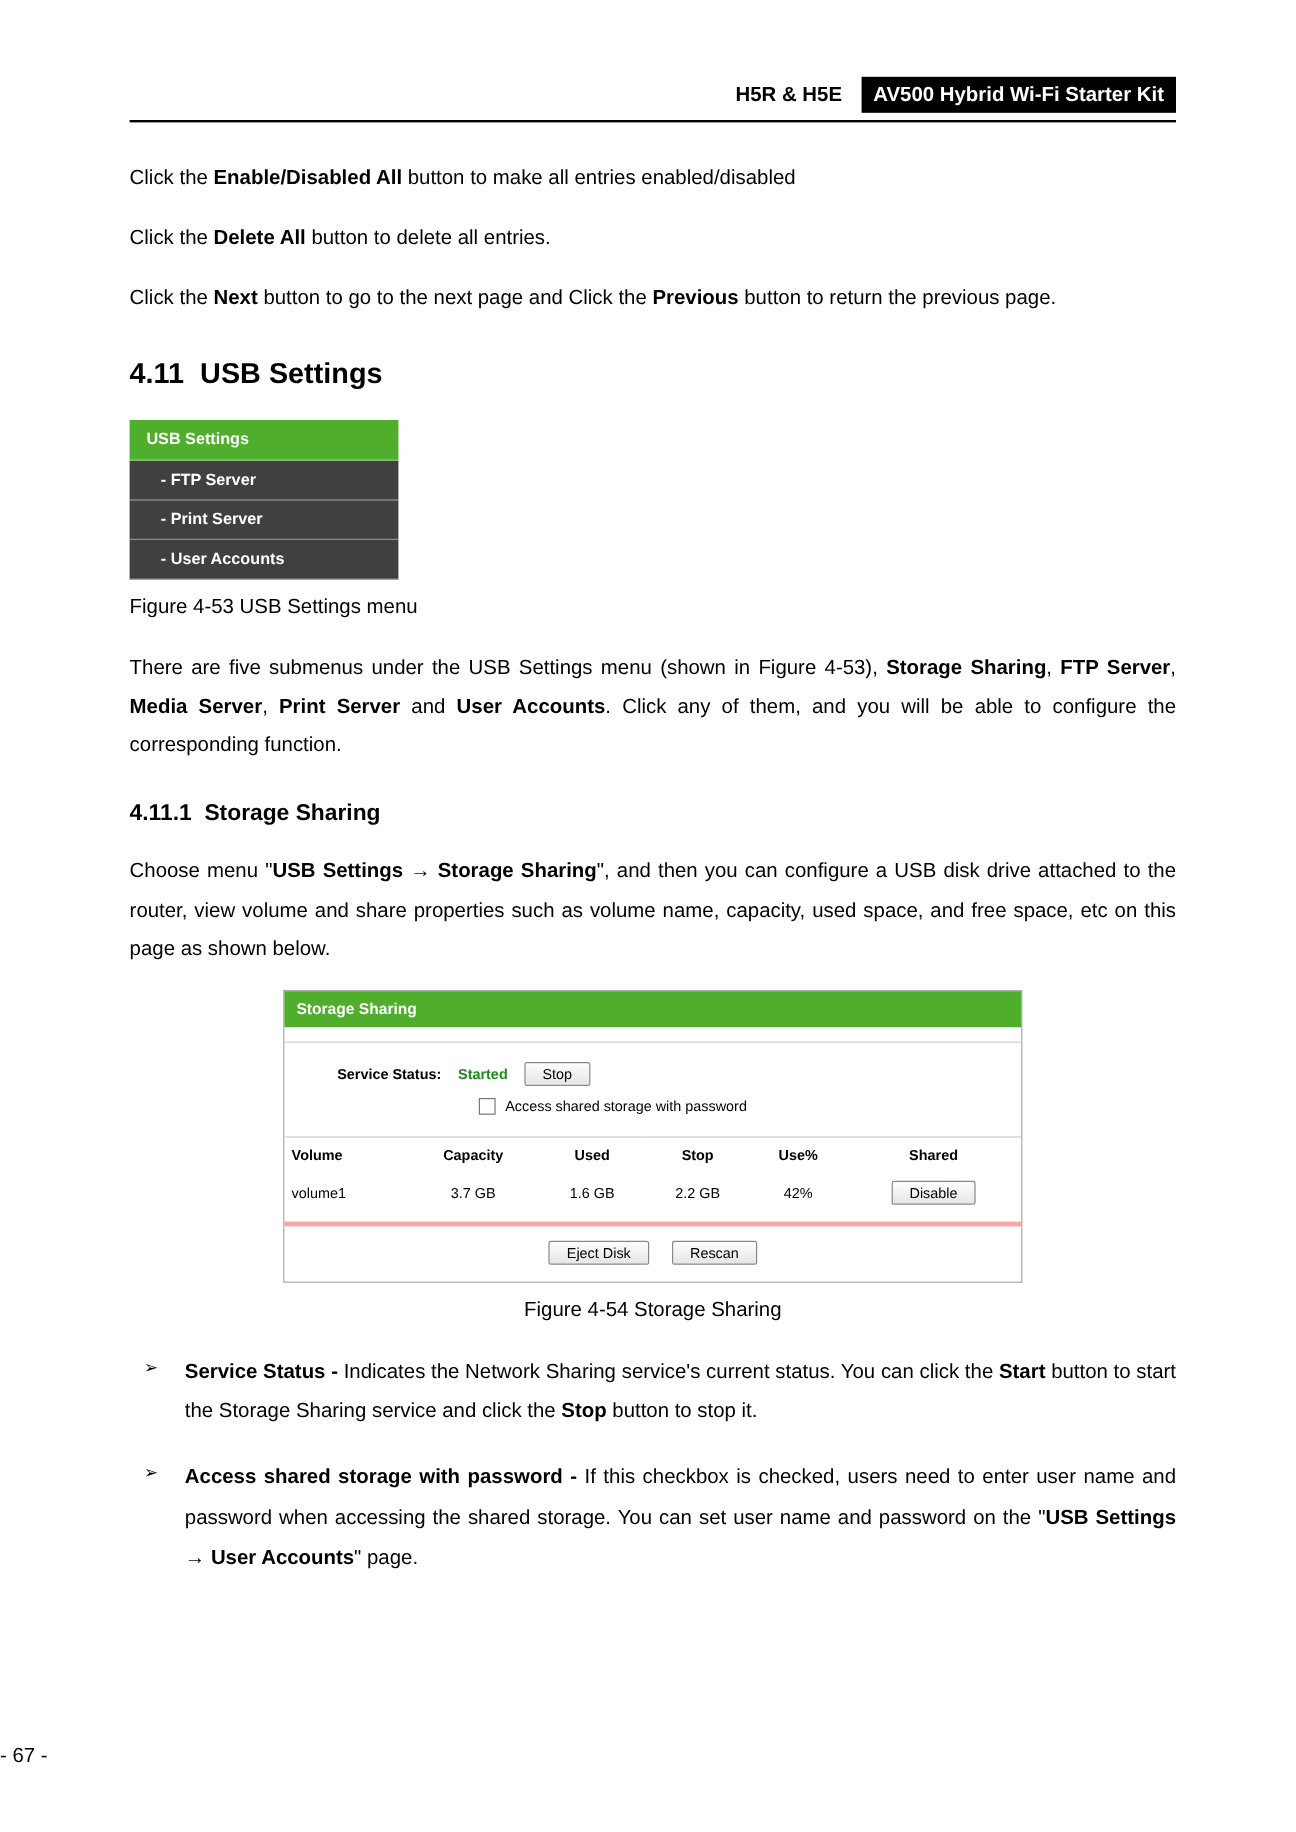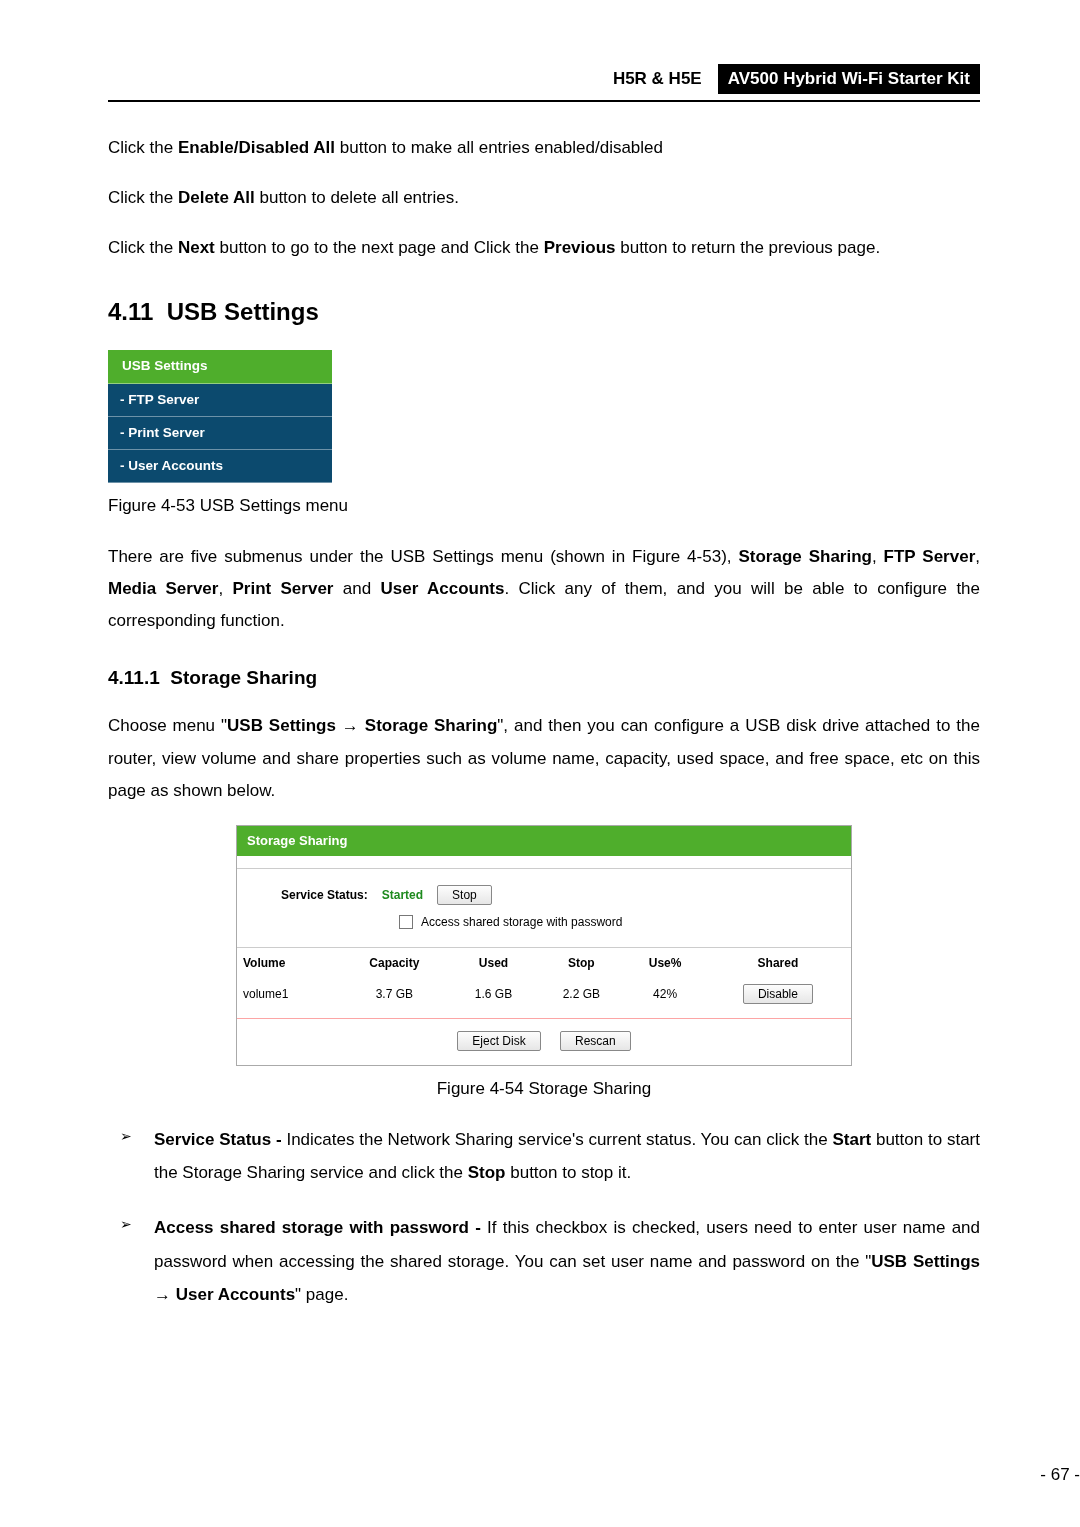"- FTP Server" .usb-menu .sub { background: #0c4a6e -> #404040; padding-left: 12px -> 26px }
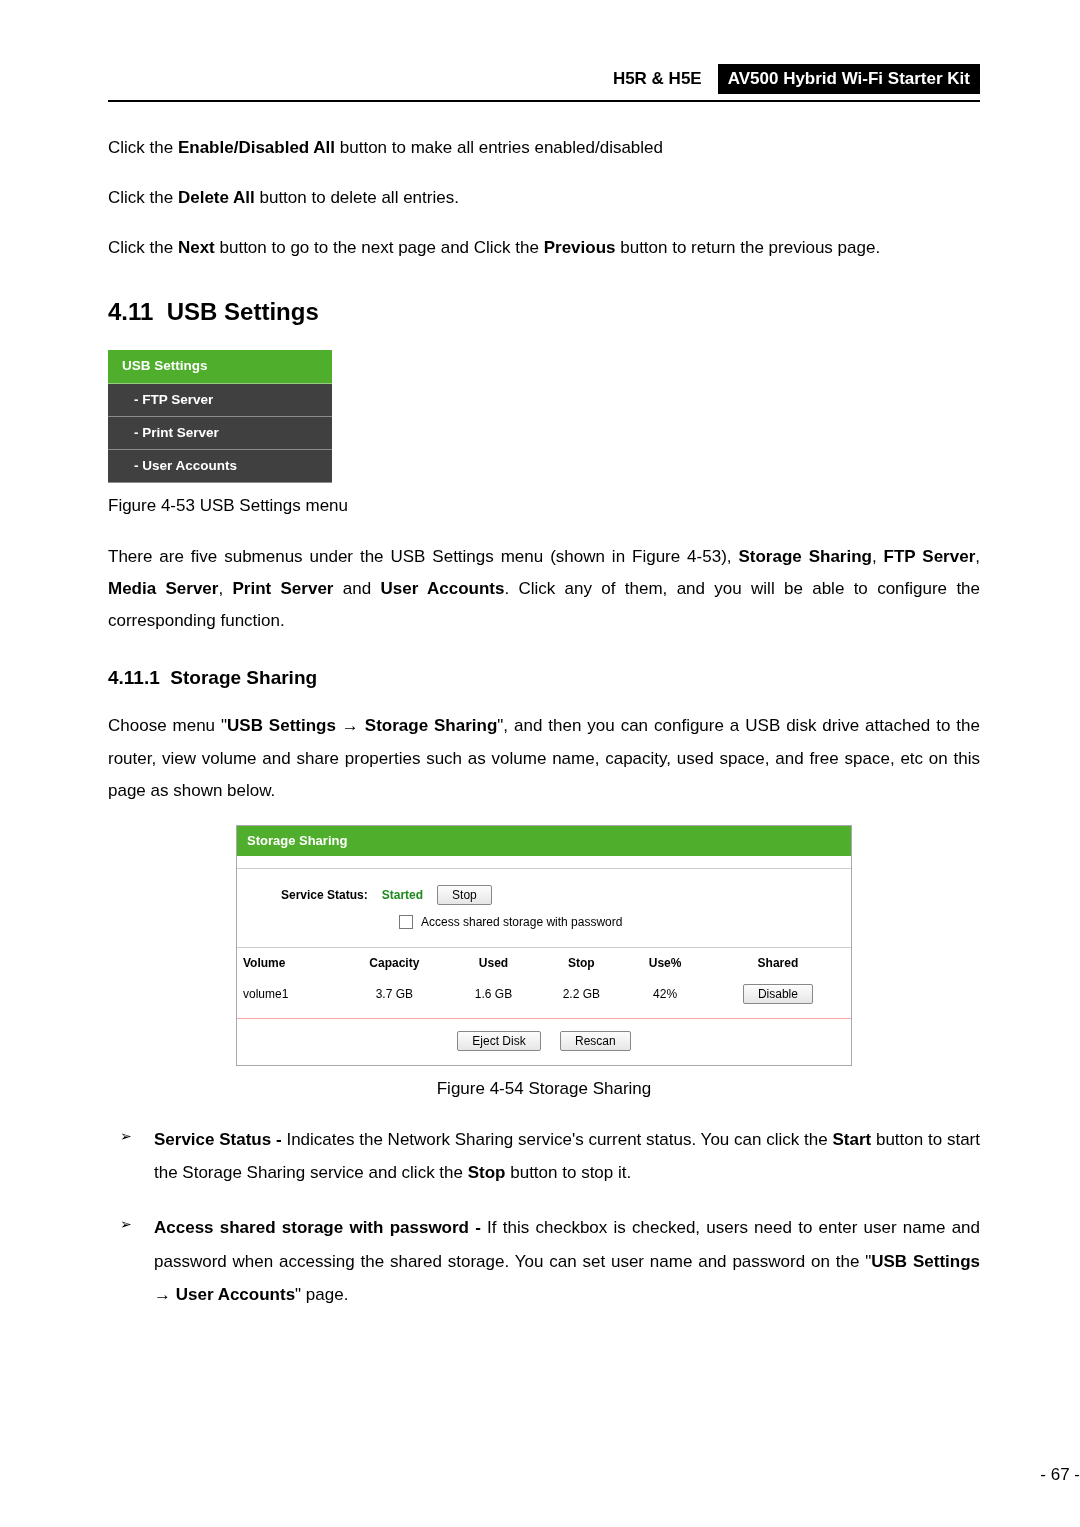"Eject Disk Rescan" .ss-buttons-row { border-top: 1px solid #fca5a5 -> 4px solid #fca5a5 }
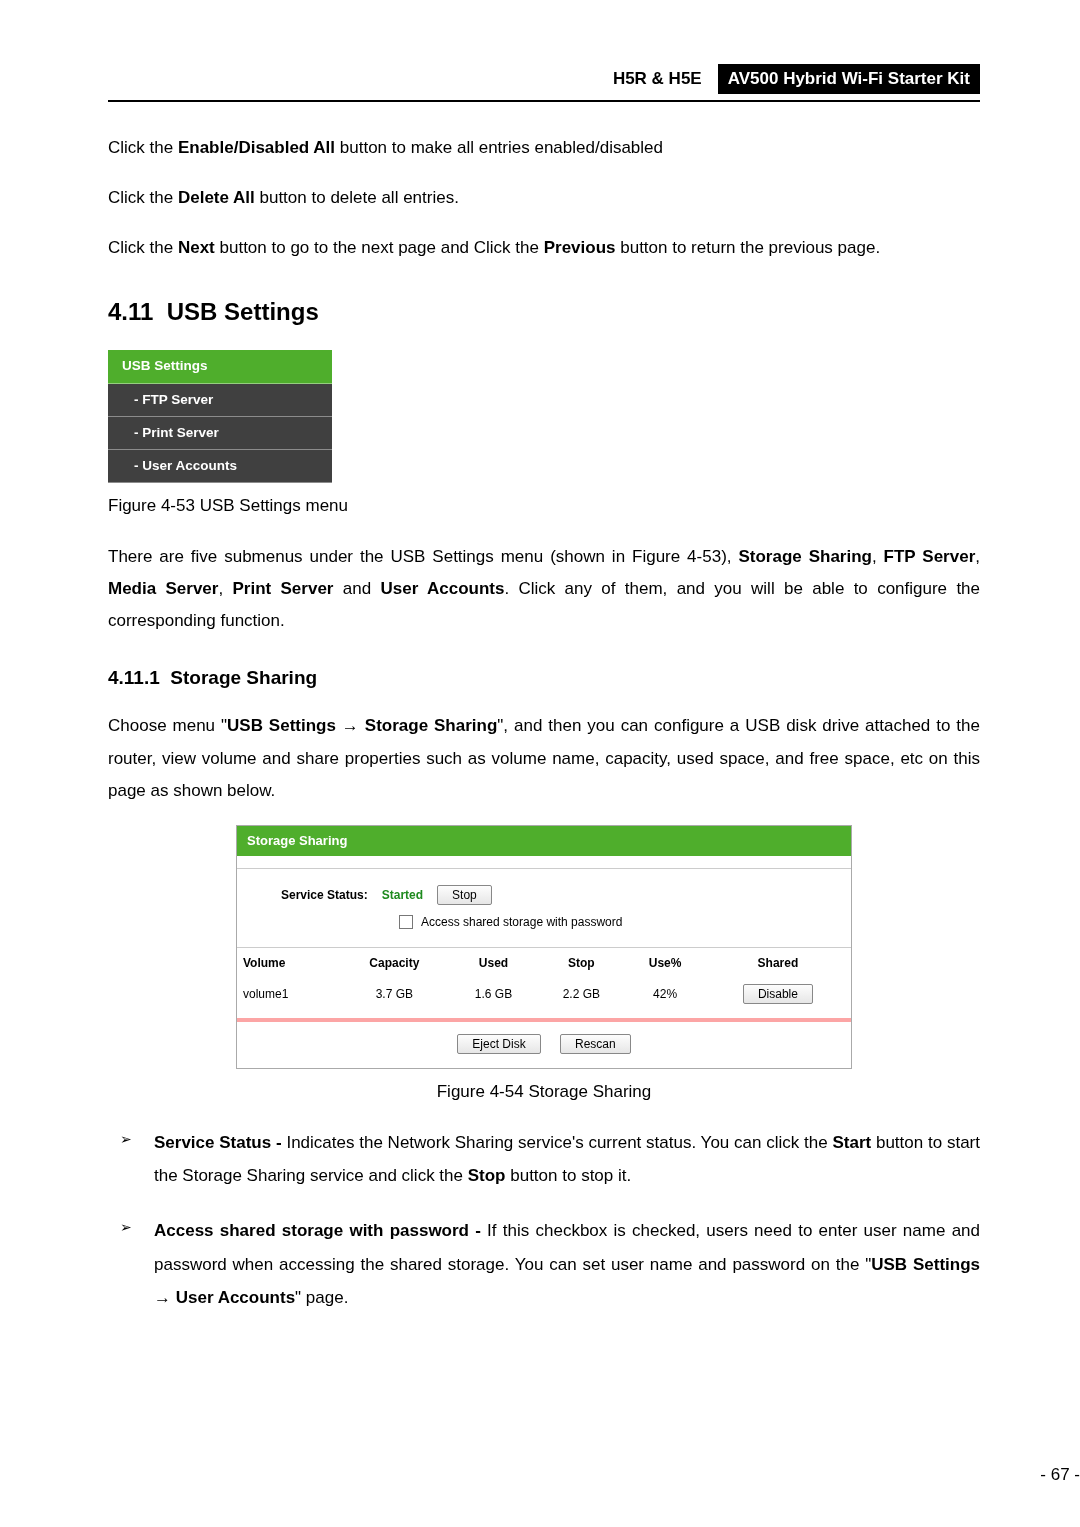"- 67 -" .page-number { bottom: 40px -> 52px; text-align: right -> left }
